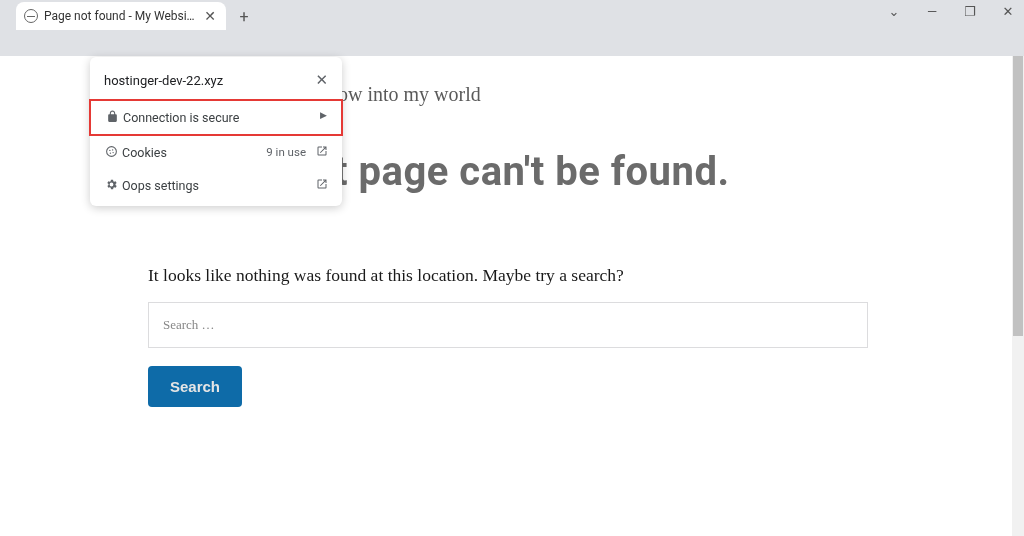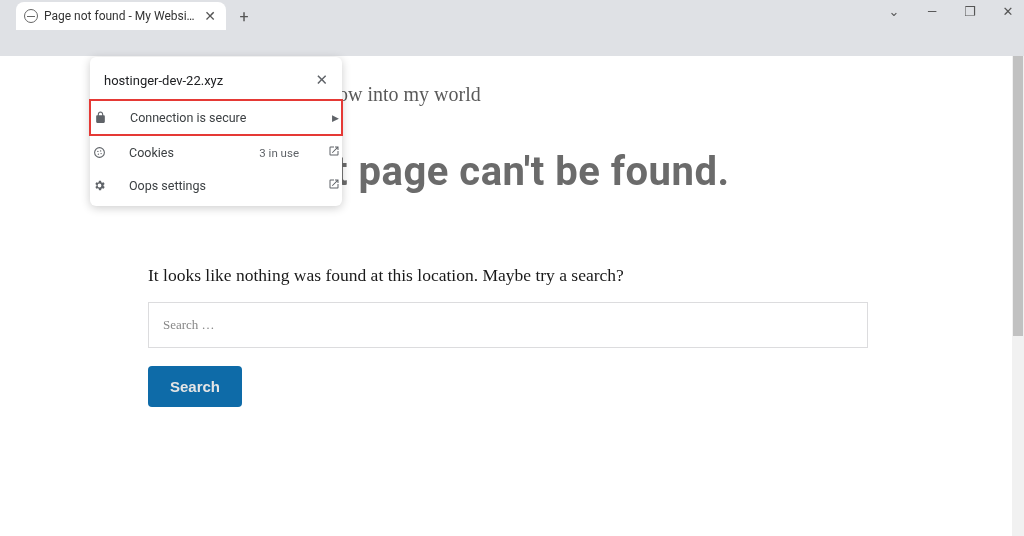"Connection is secure" .popup-row { align-items: center -> flex-start; gap: 23px -> 4px; padding: 9px 2px -> 9px 14px }
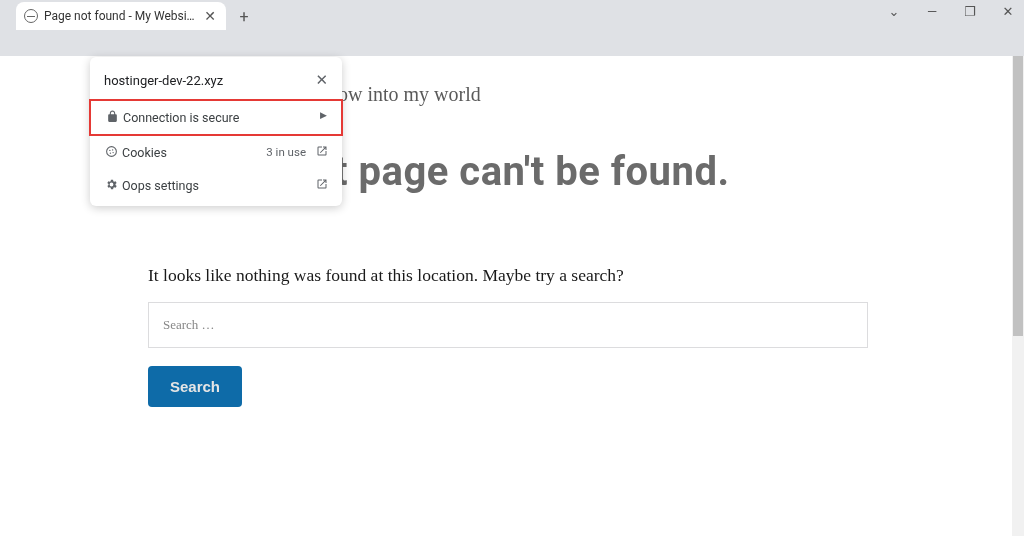"3 in use" span.popup-row-meta { text: 3 -> 9 }
